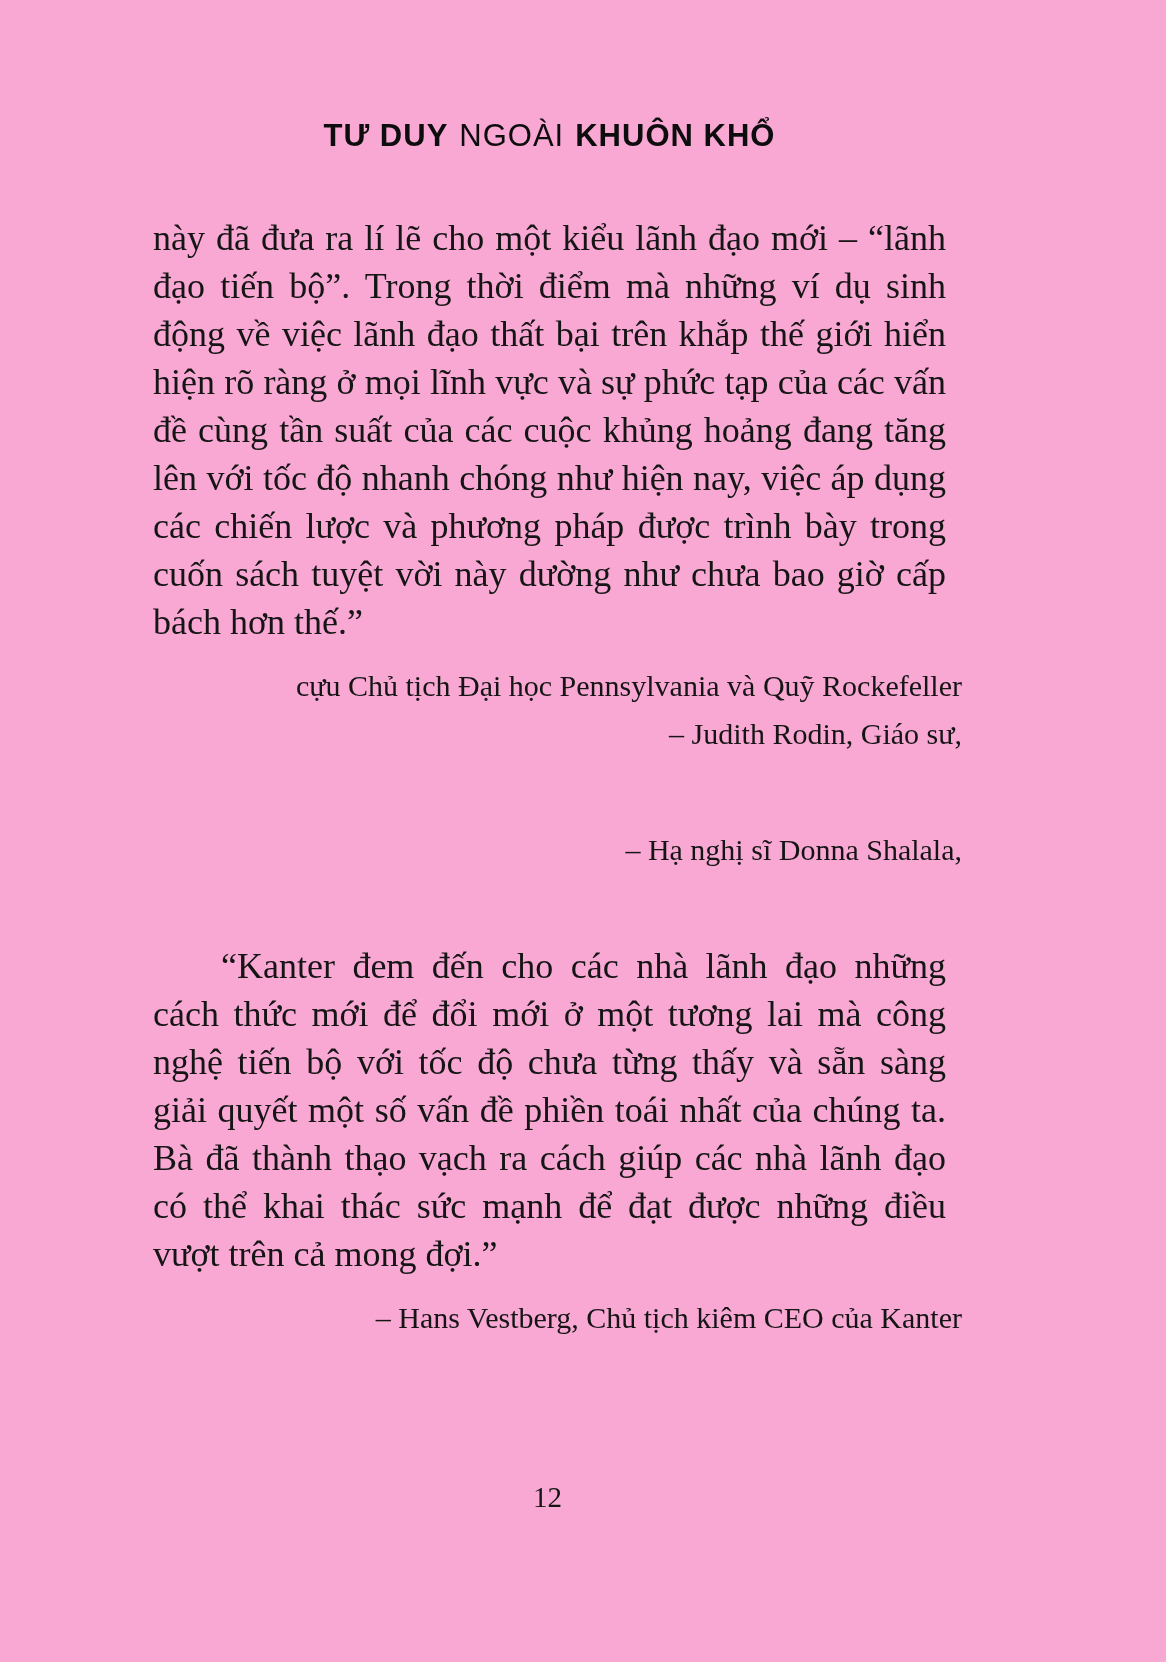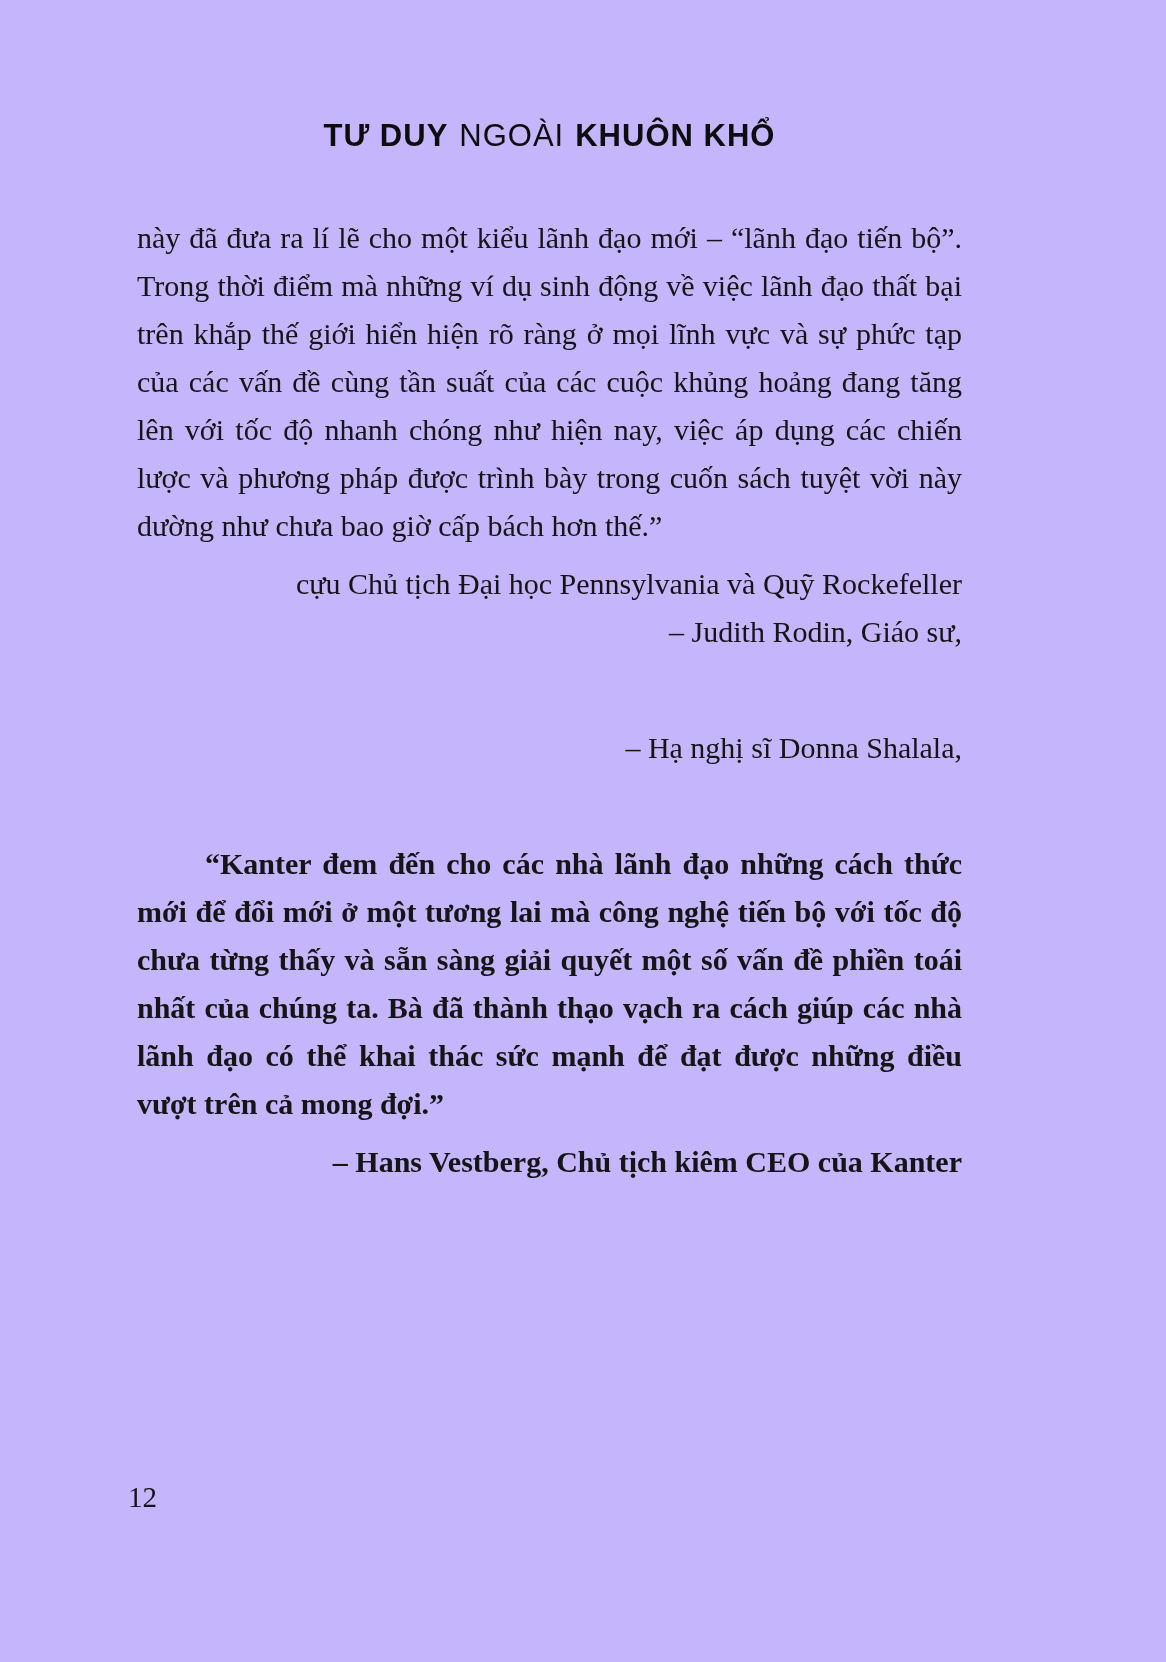"TƯ DUY" .page { background: #c4b5fd -> #f9a8d4 }
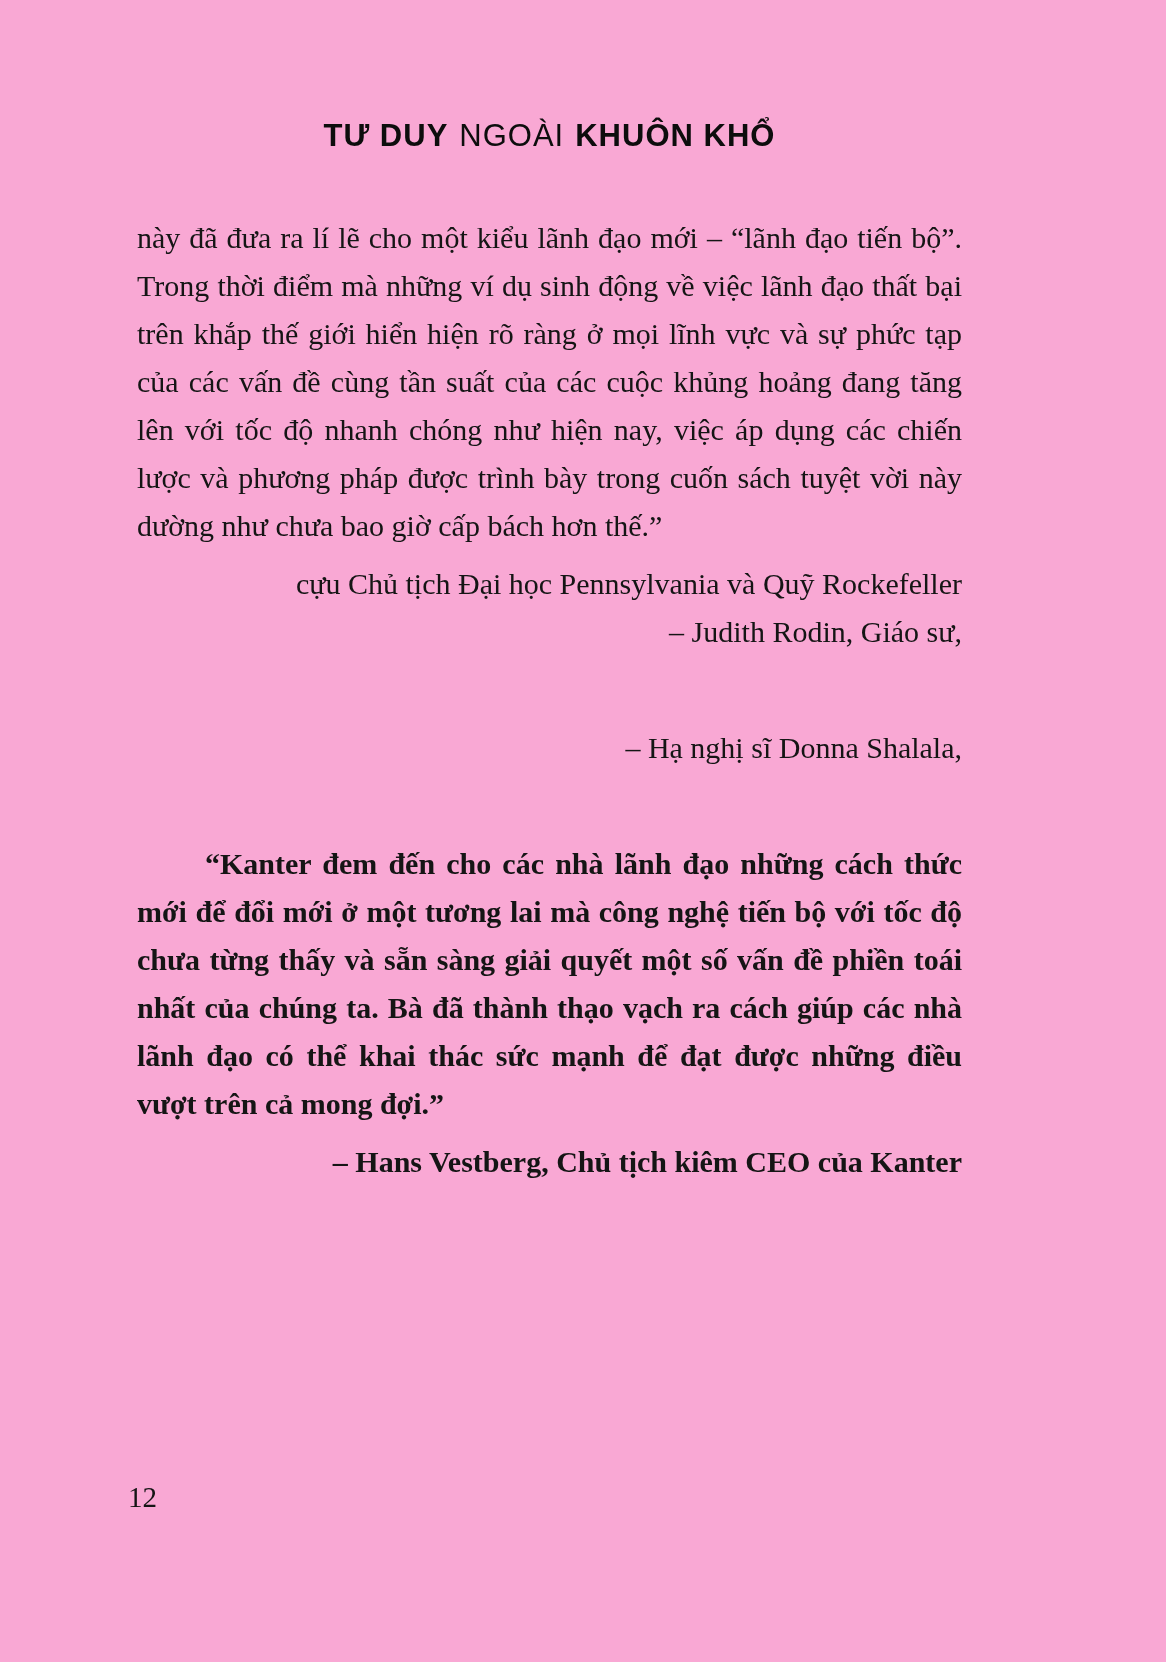"này đã đưa ra lí" .quote { font-size: 30px -> 36px; margin: 0 -> 16px }
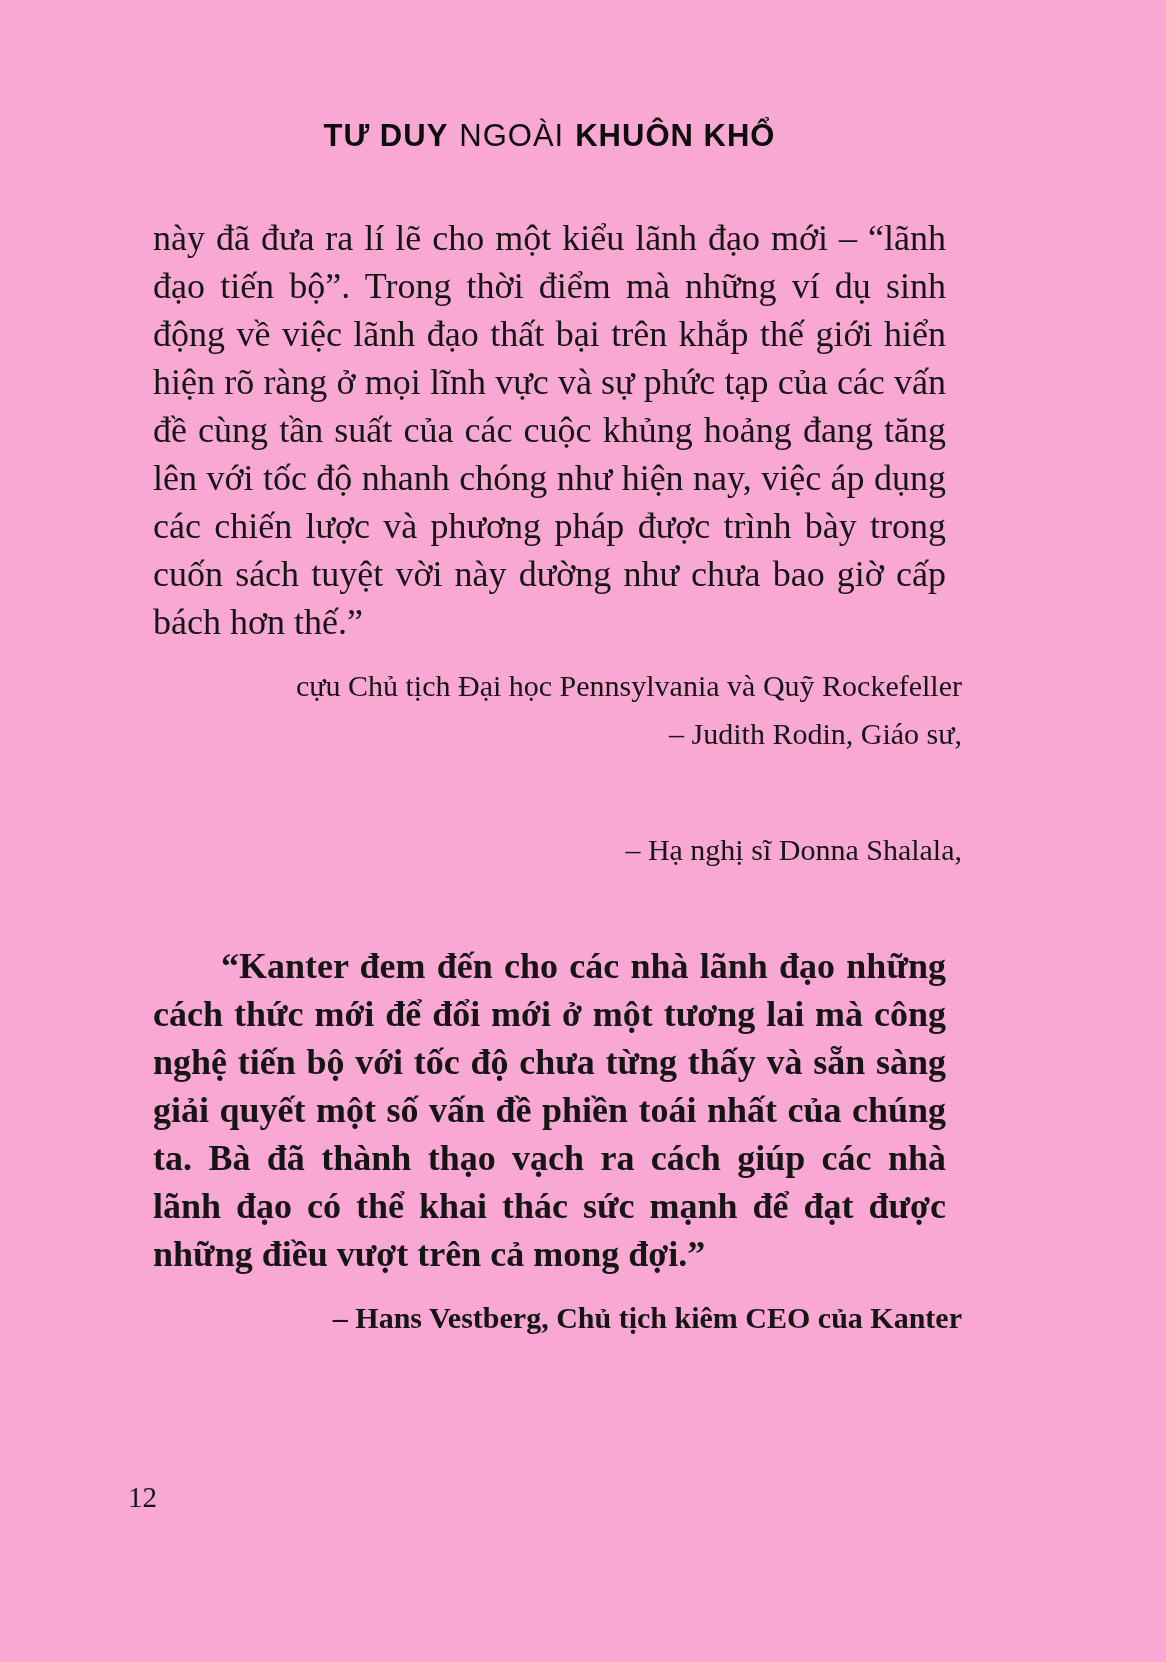"“Kanter đem đến cho các" .quote-block:last-of-type { font-weight: bold -> none }
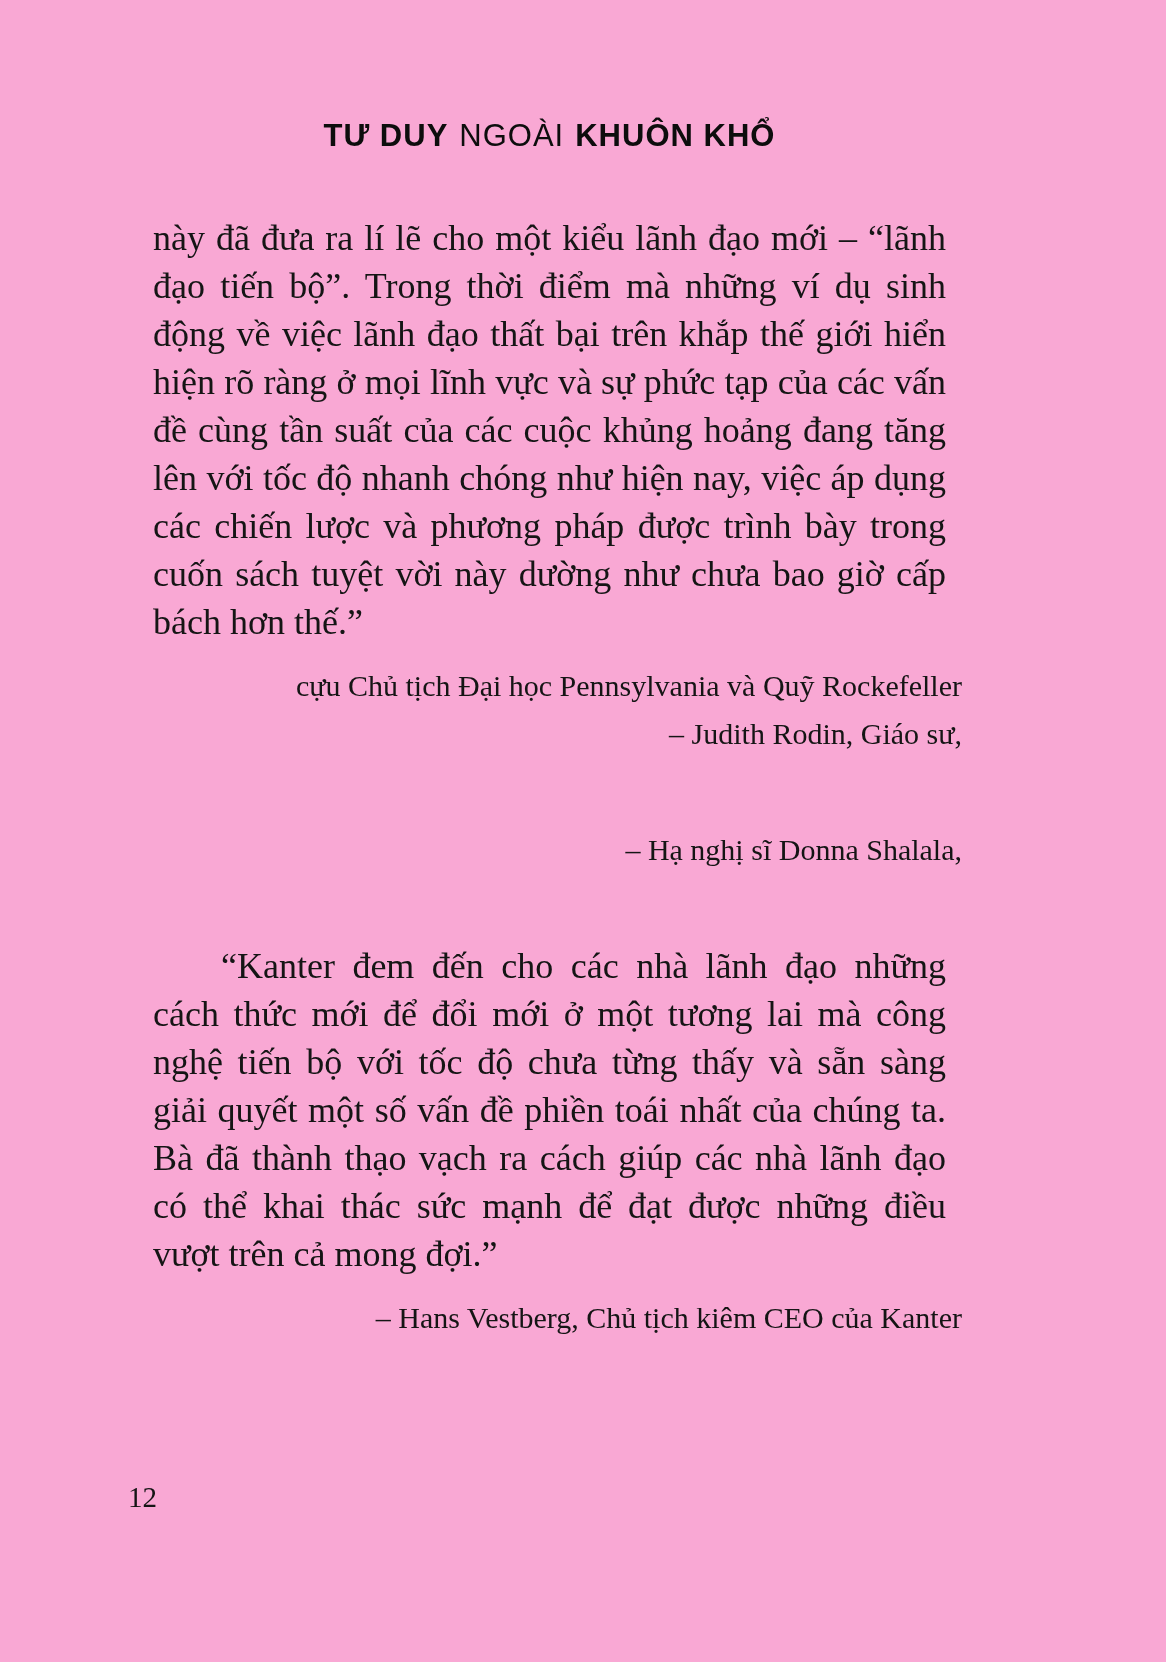"12" .page-number { left: 128px -> 135px; text-align: left -> center }
